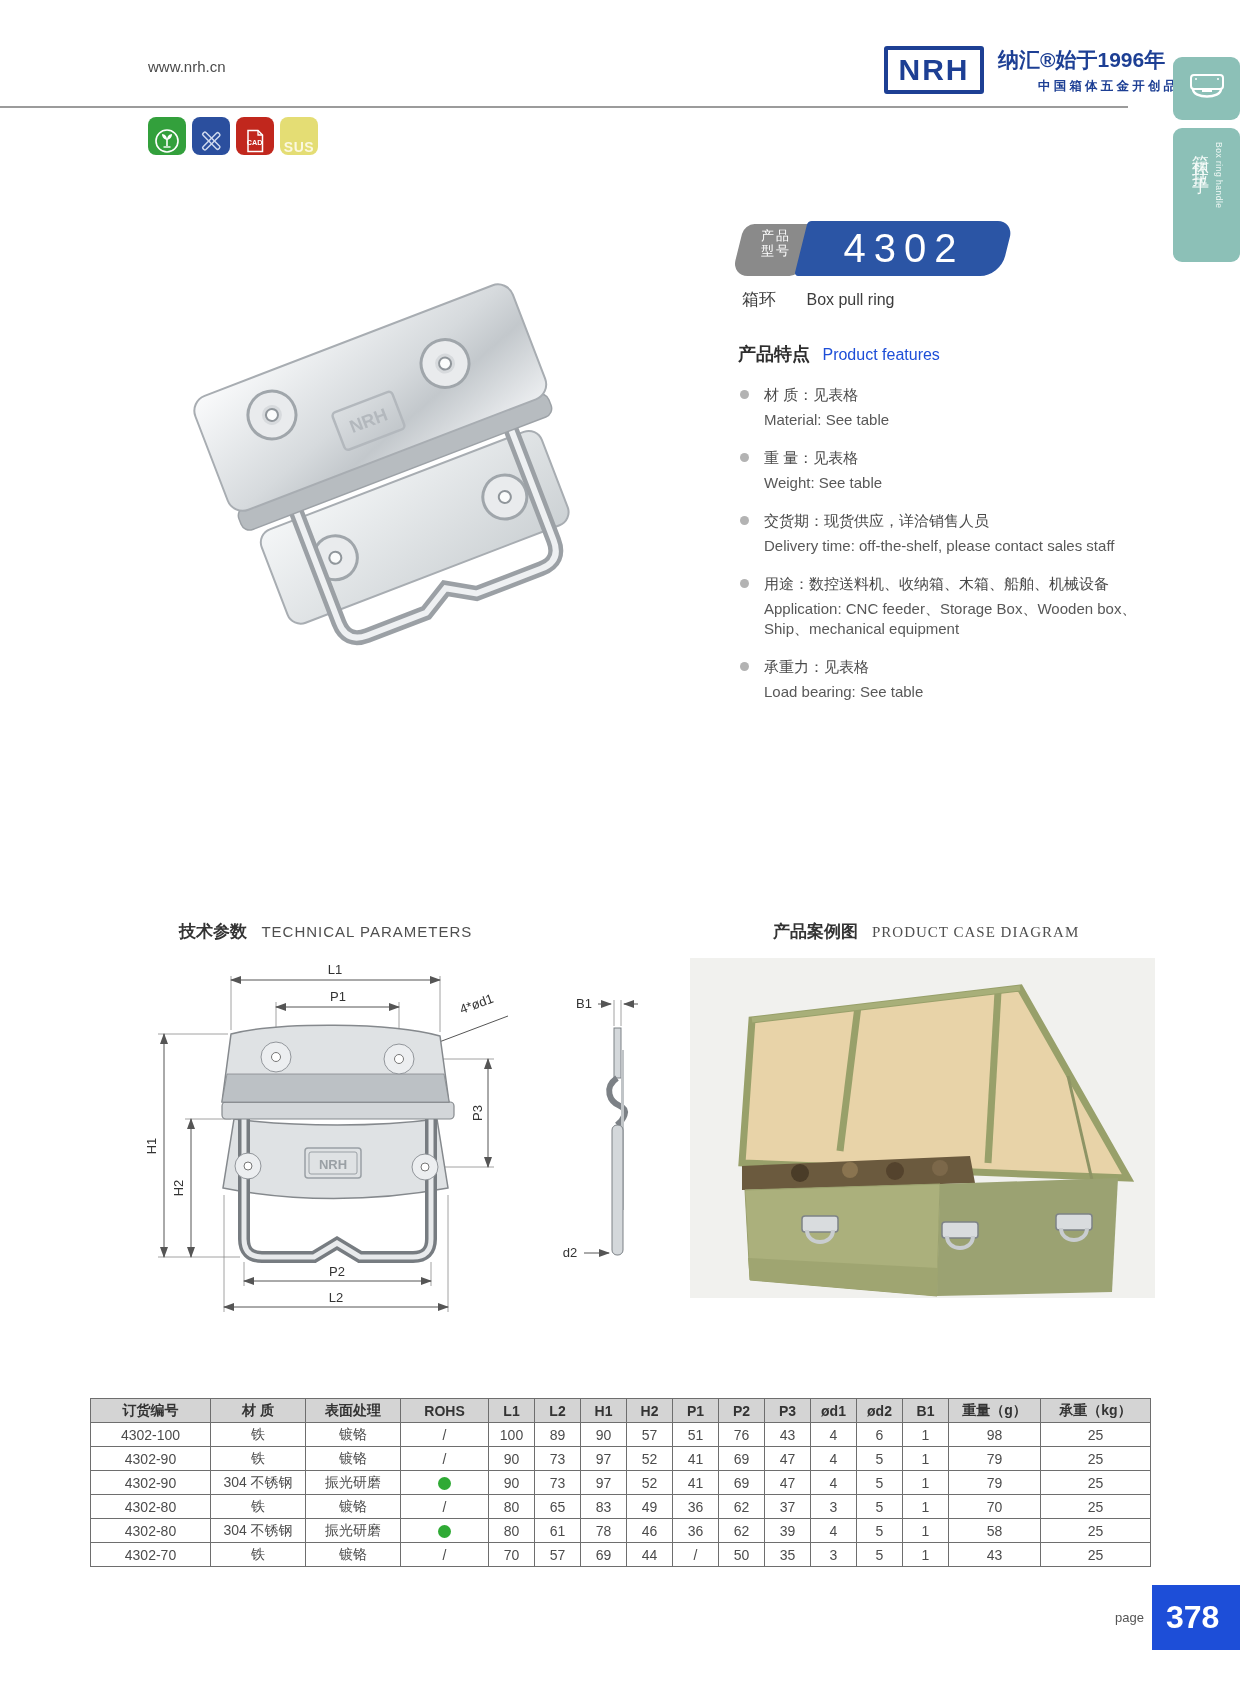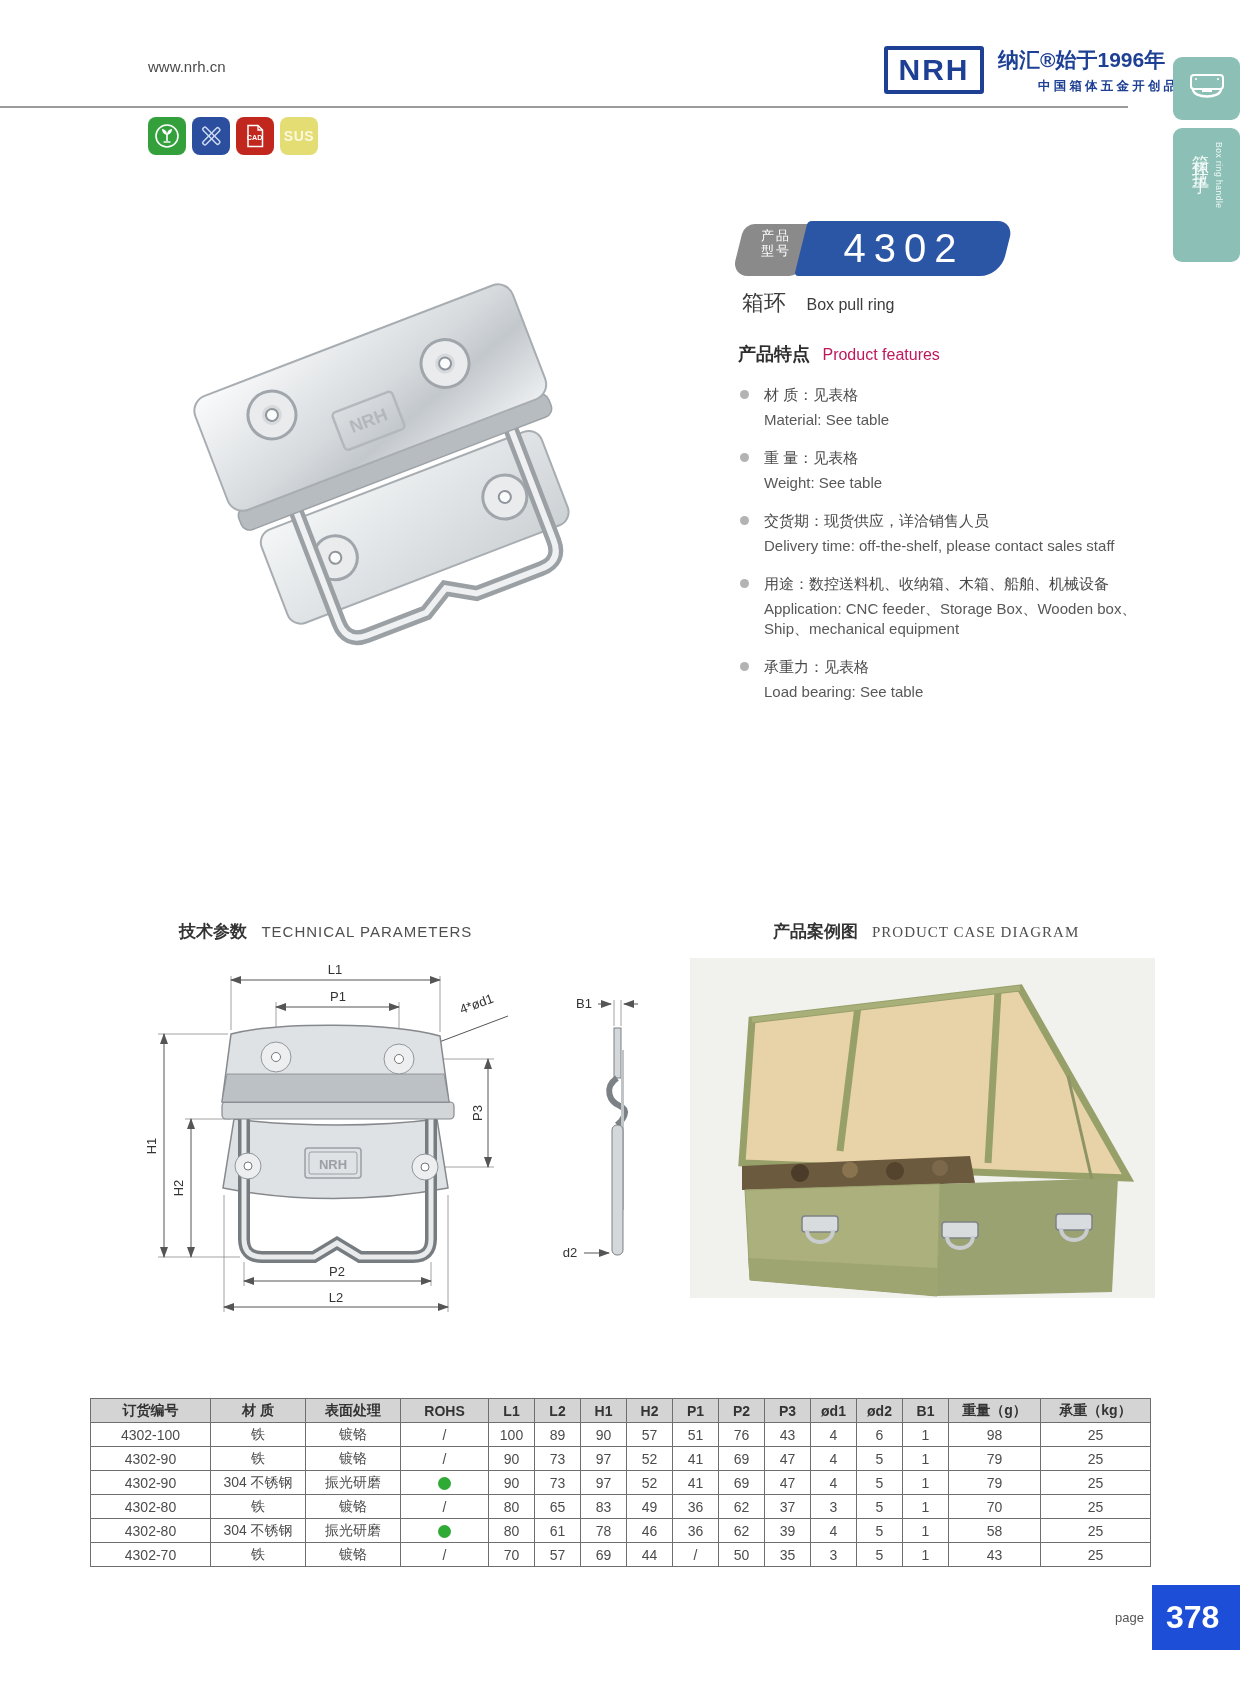"CAD" .badge { align-items: center -> flex-end }
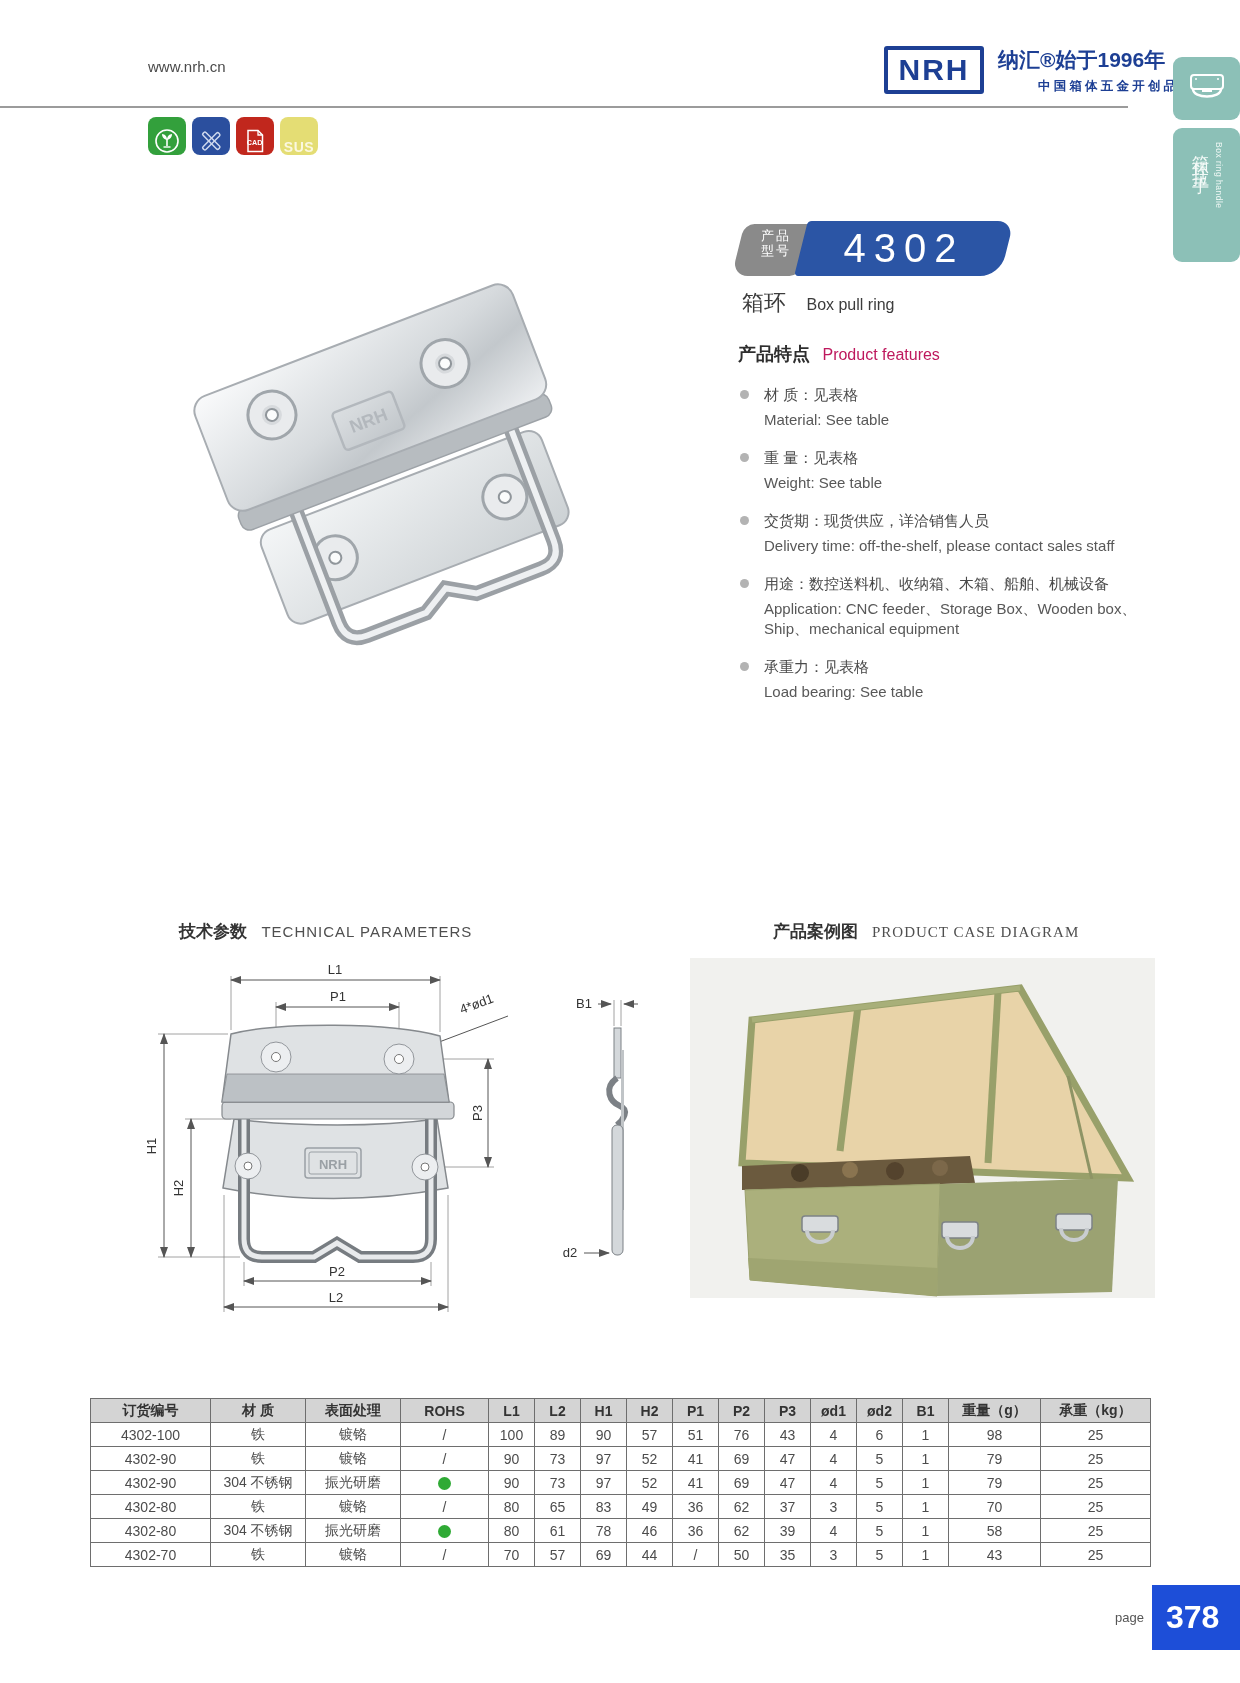"箱环" .prod-name .zh { font-size: 22px -> 17px; margin-right: 16px -> 26px }
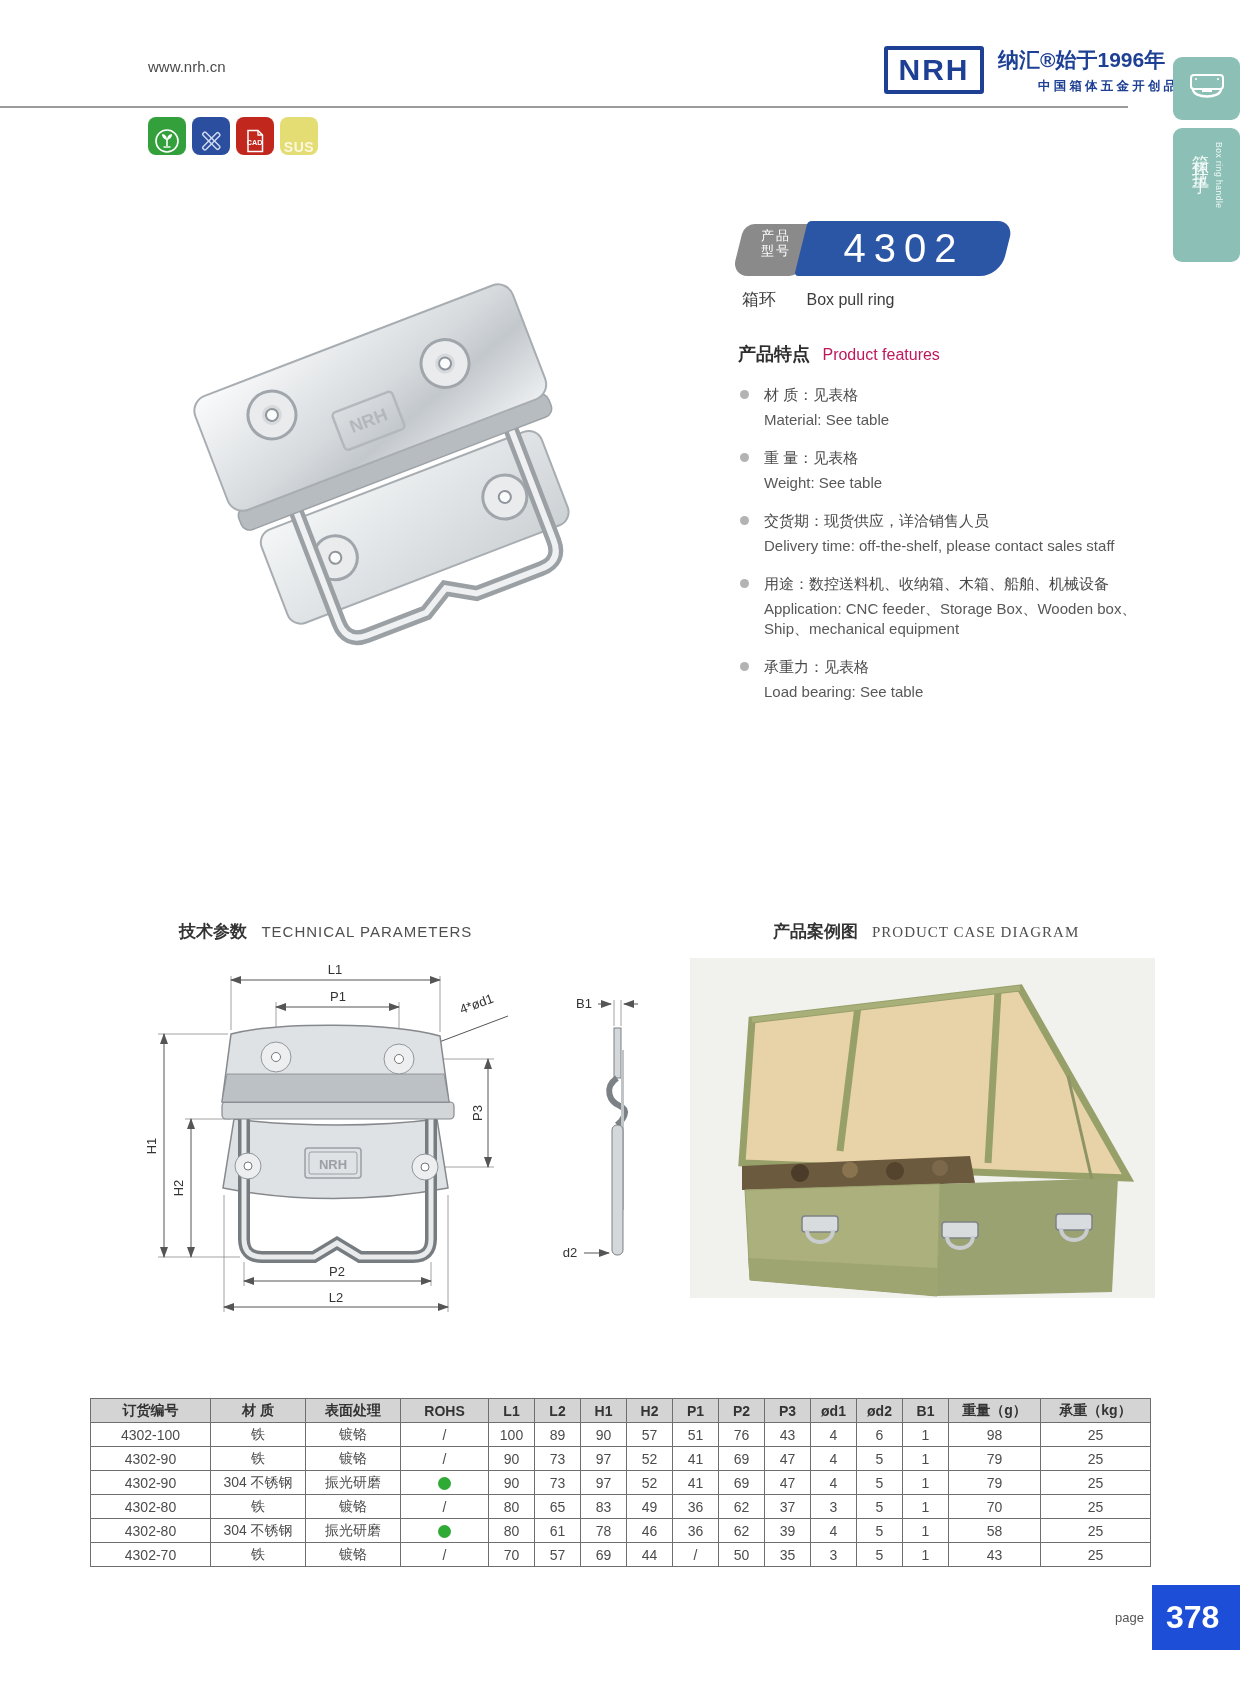"Product features" .feat-title .en { color: #be185d -> #1d4ed8 }
